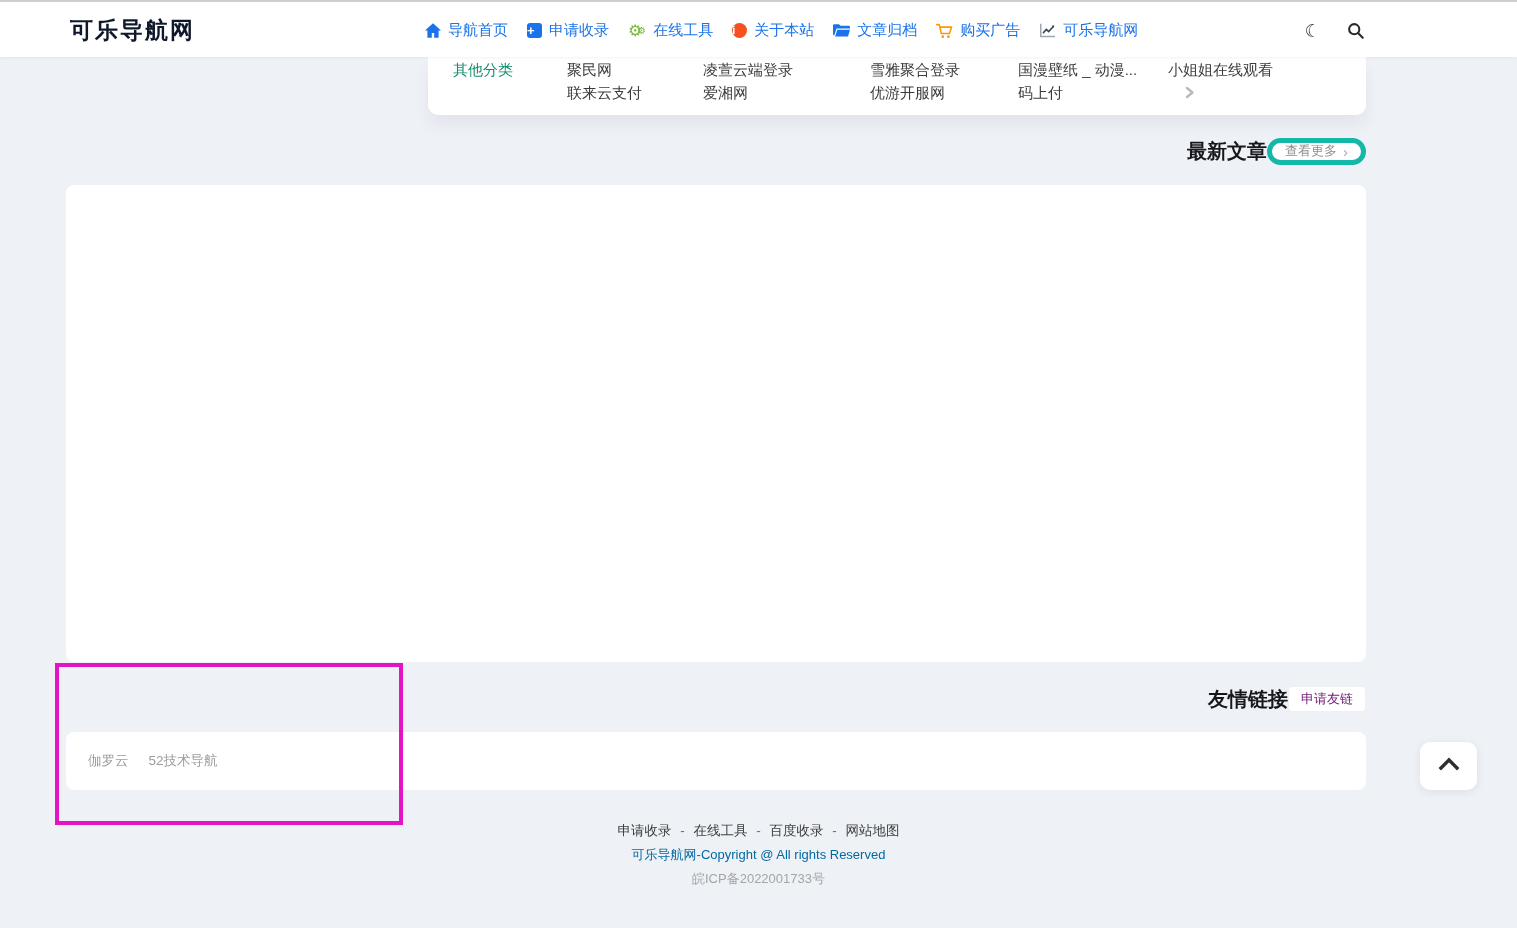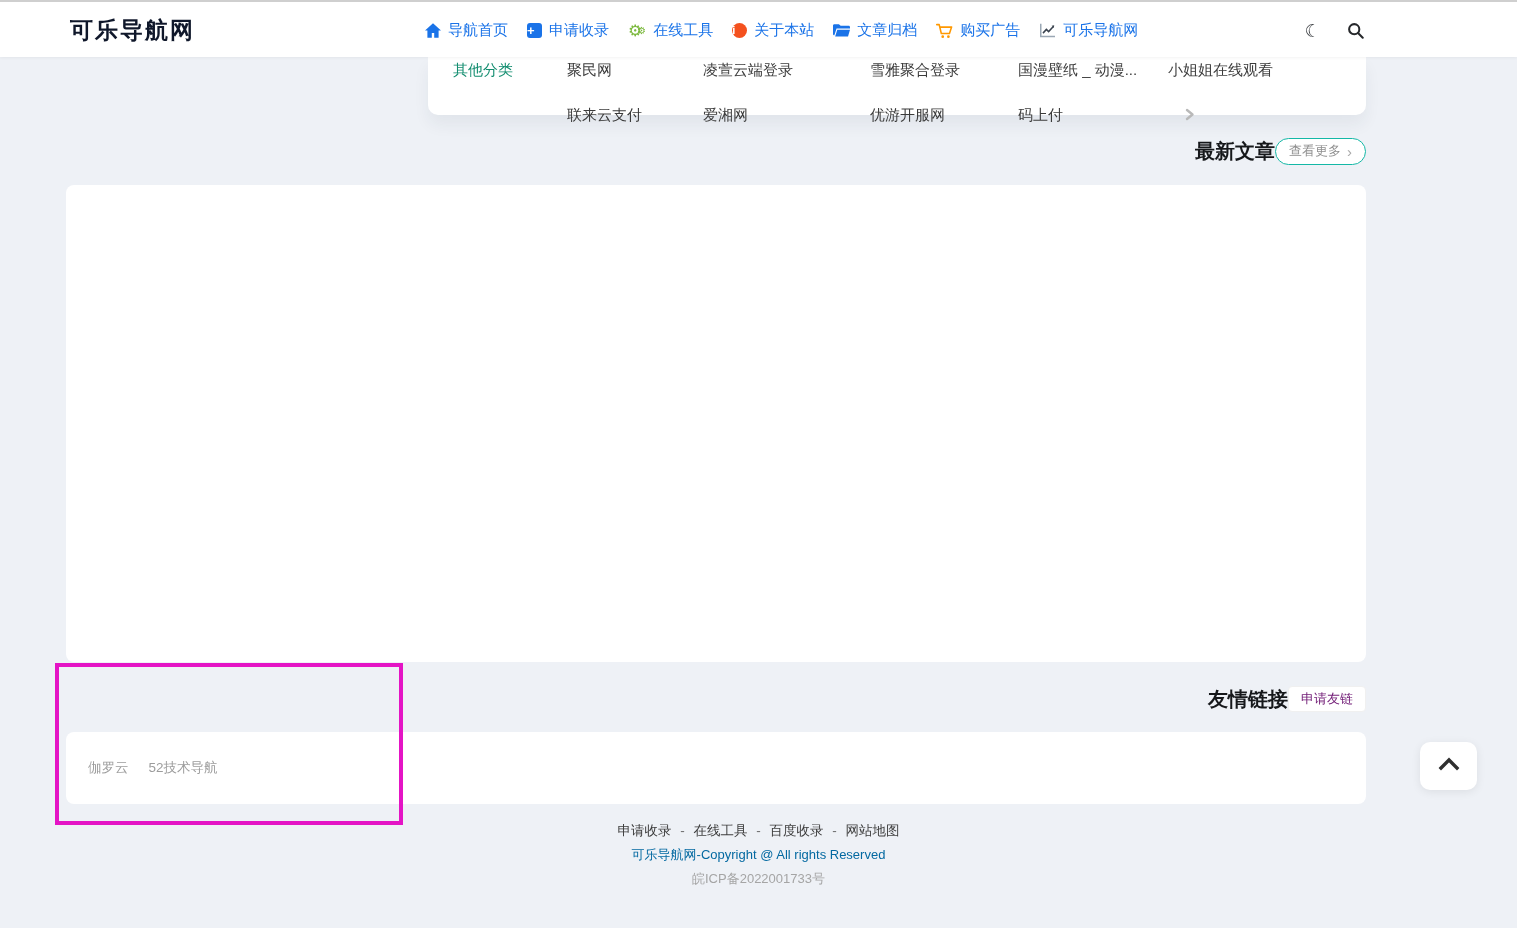"聚民网" .panel-links { row-gap: 26px -> 4px }
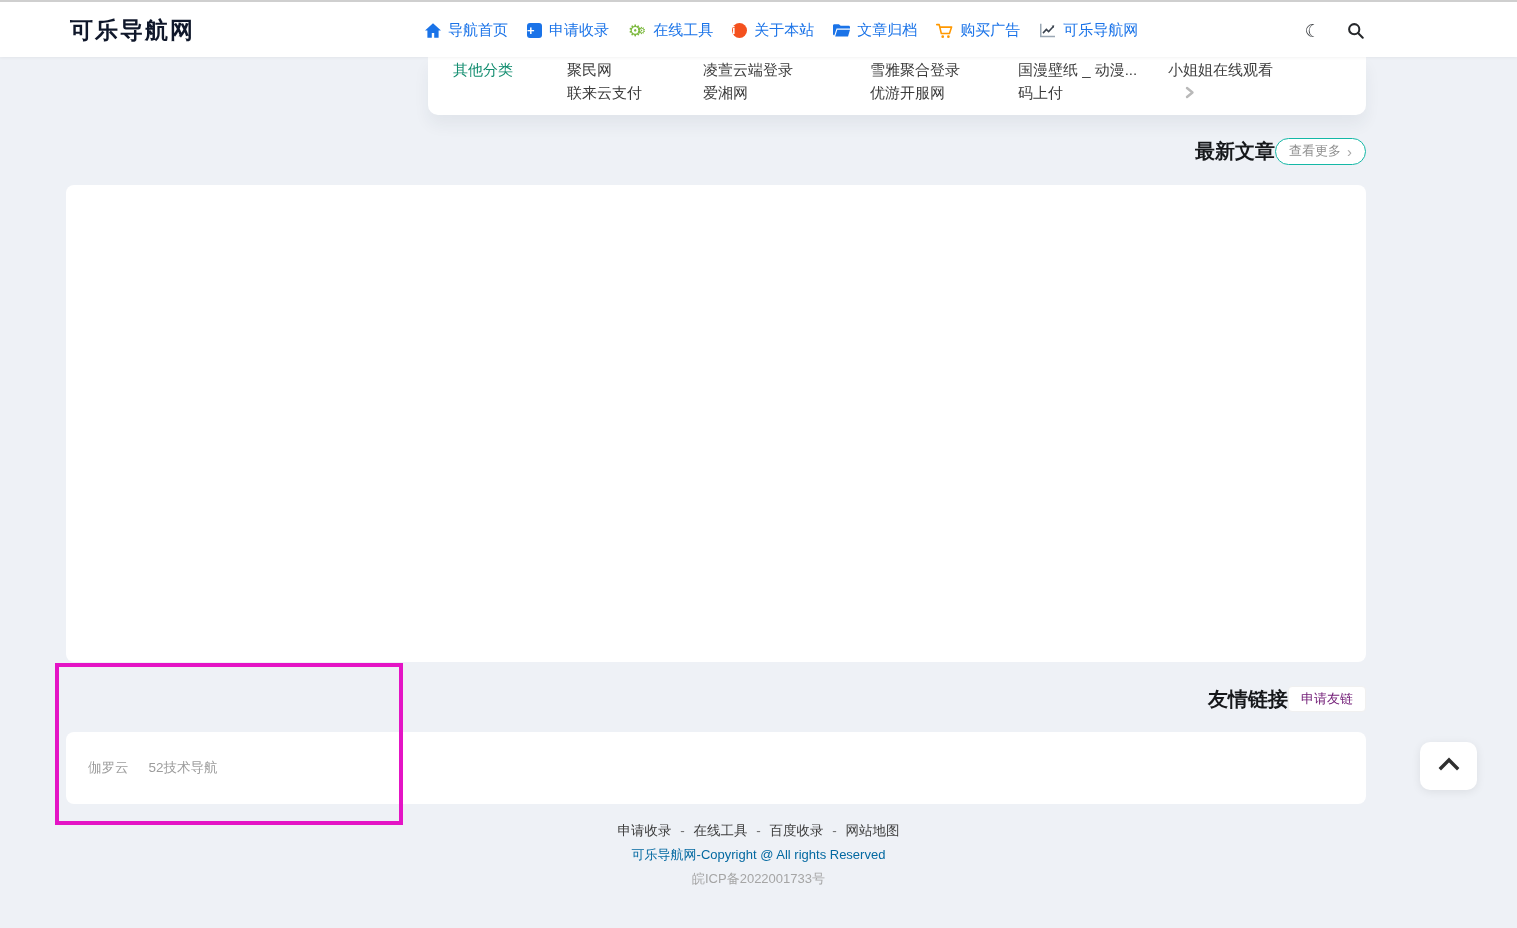"查看更多" .pill-btn { border: 1px solid #14b8a6 -> 5px solid #14b8a6 }
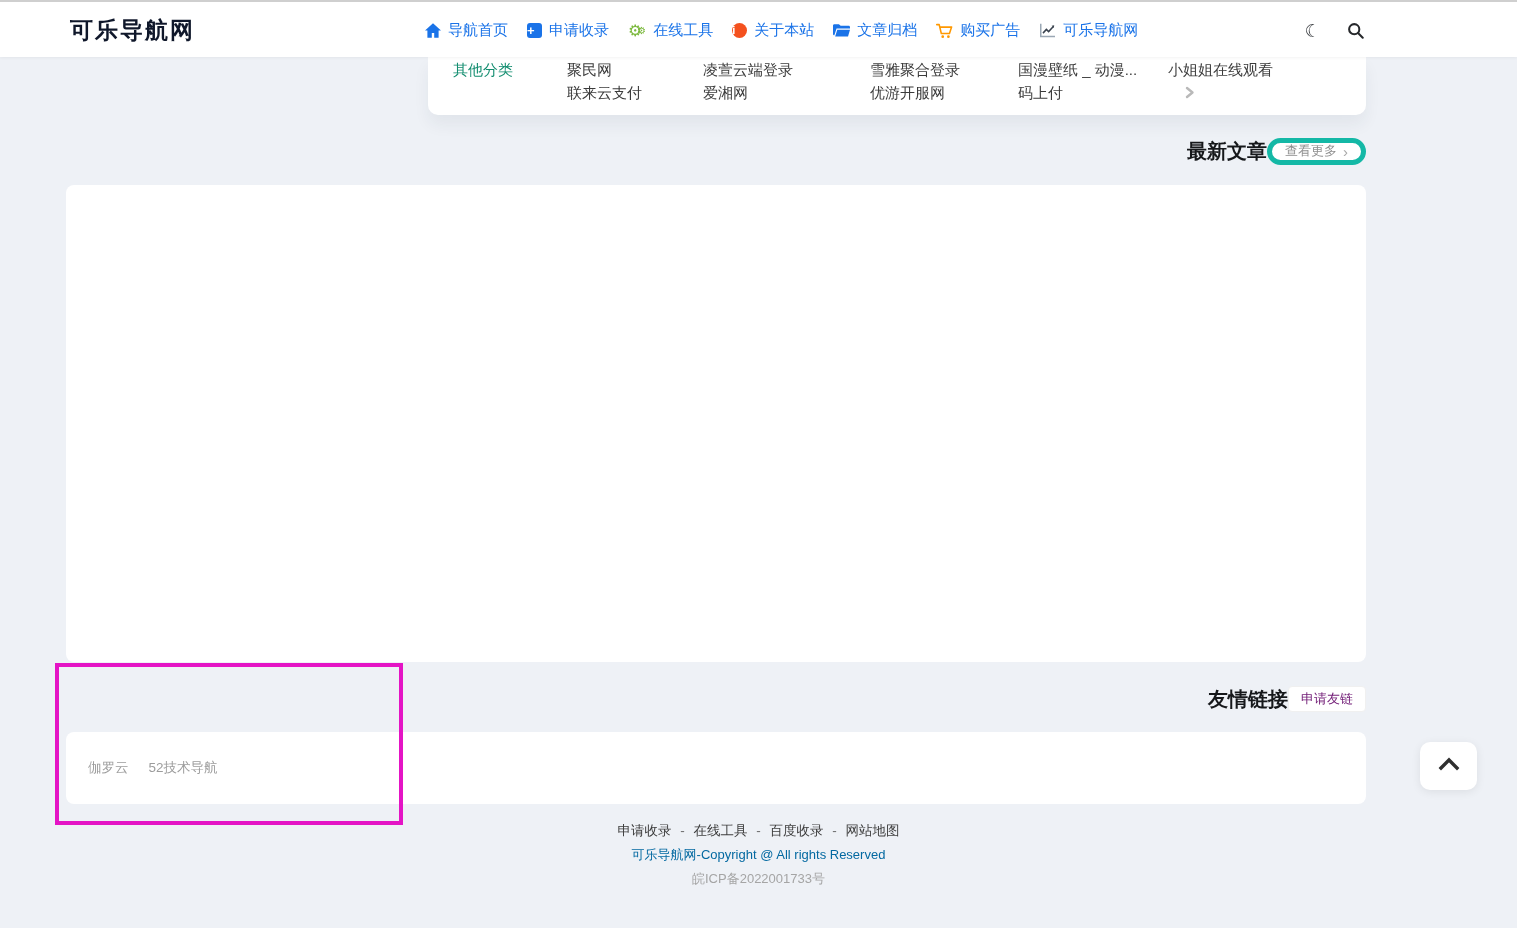"伽罗云" .friends-box { height: 72px -> 58px }
